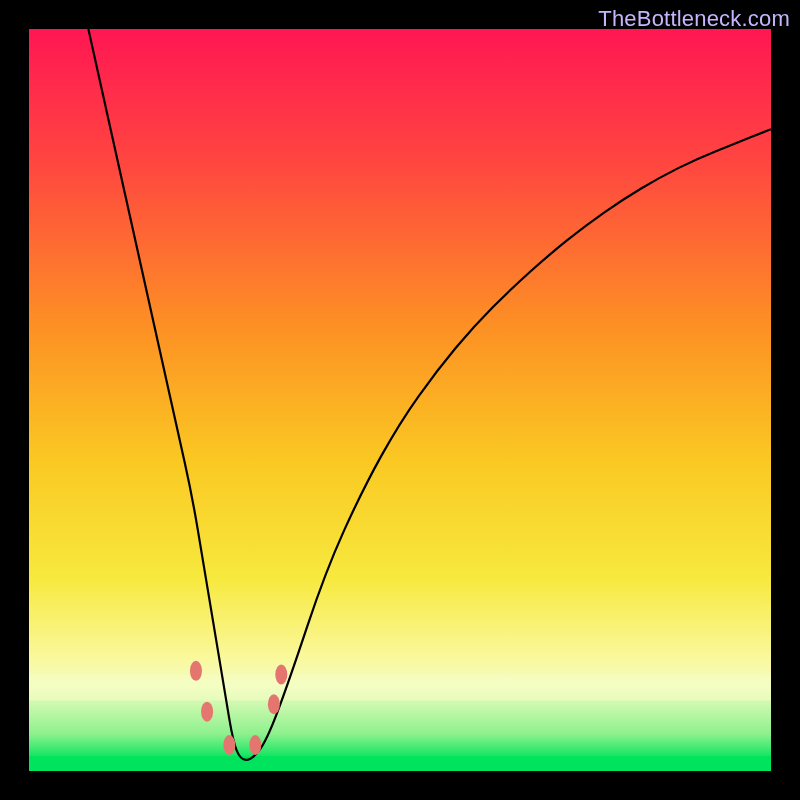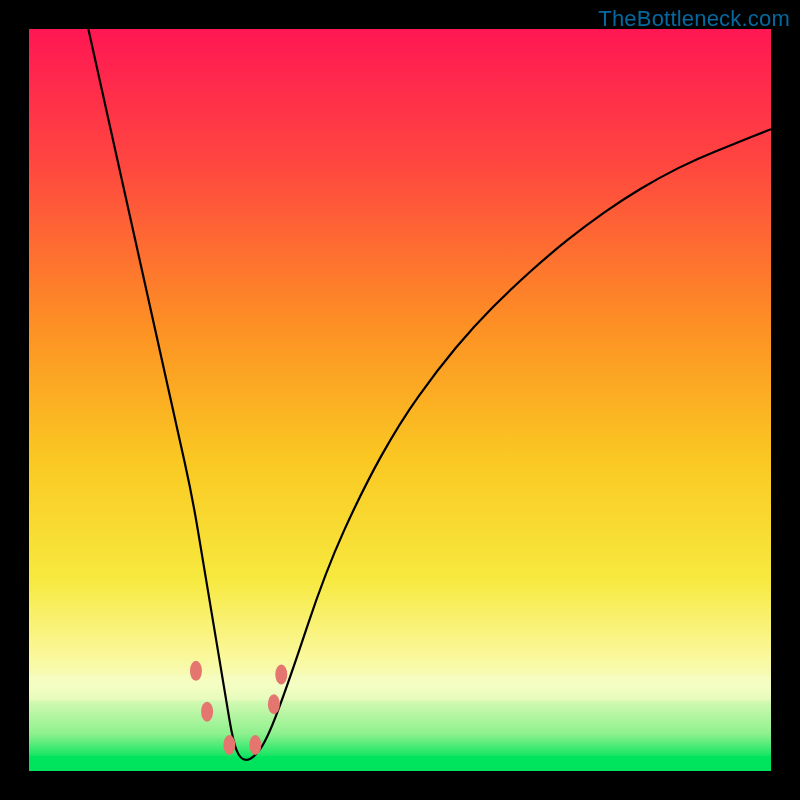"TheBottleneck.com" .watermark { color: #0369a1 -> #c4b5fd }
